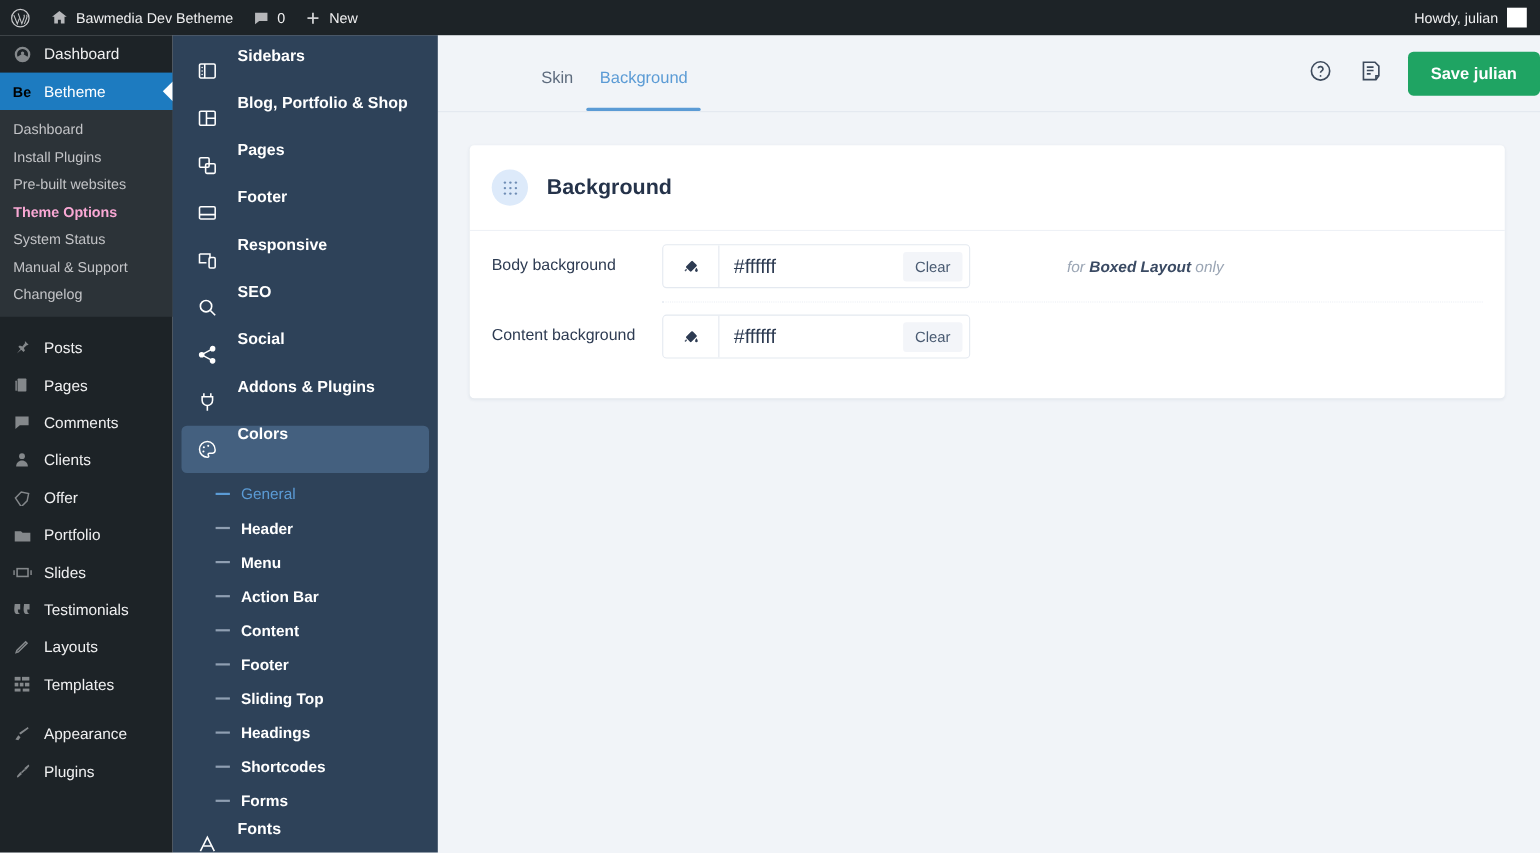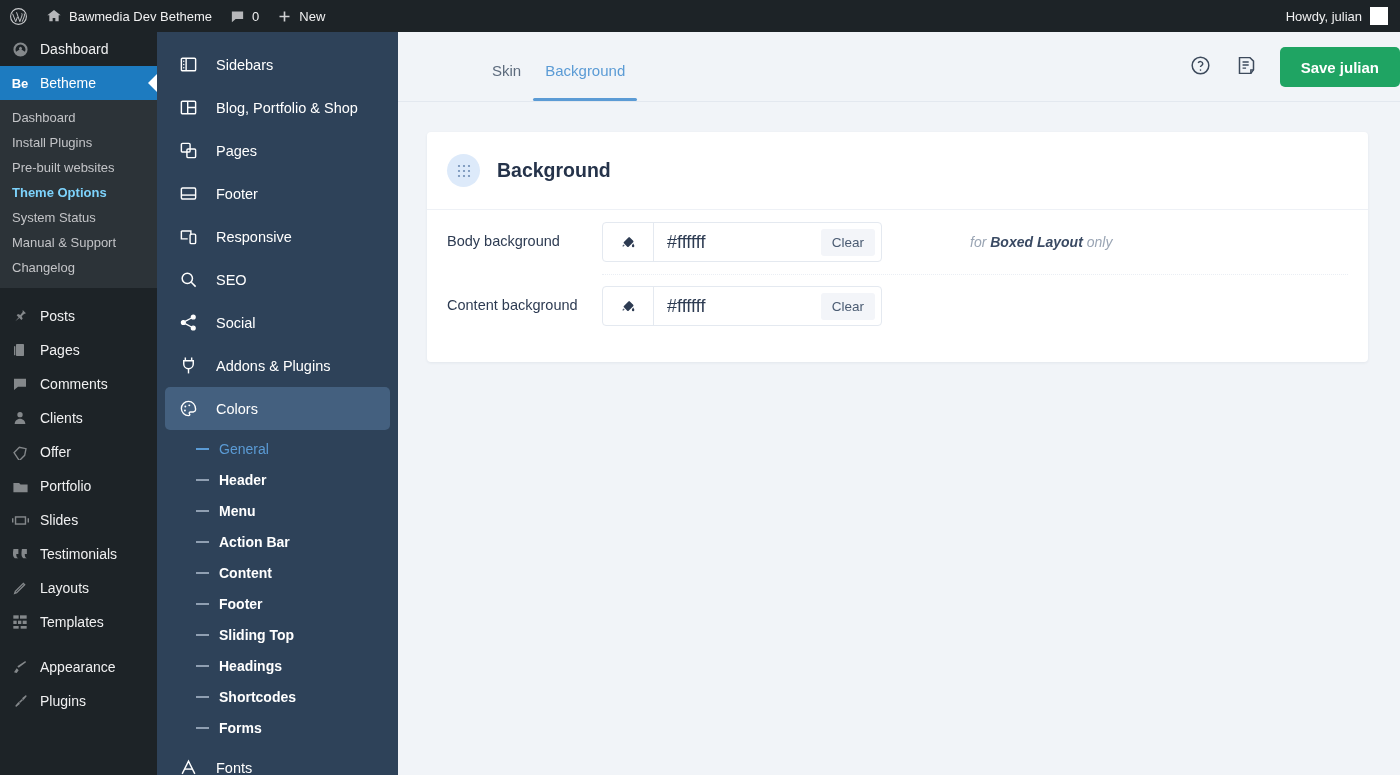"Sidebars" .fly-item { align-items: center -> none; font-weight: normal -> bold }
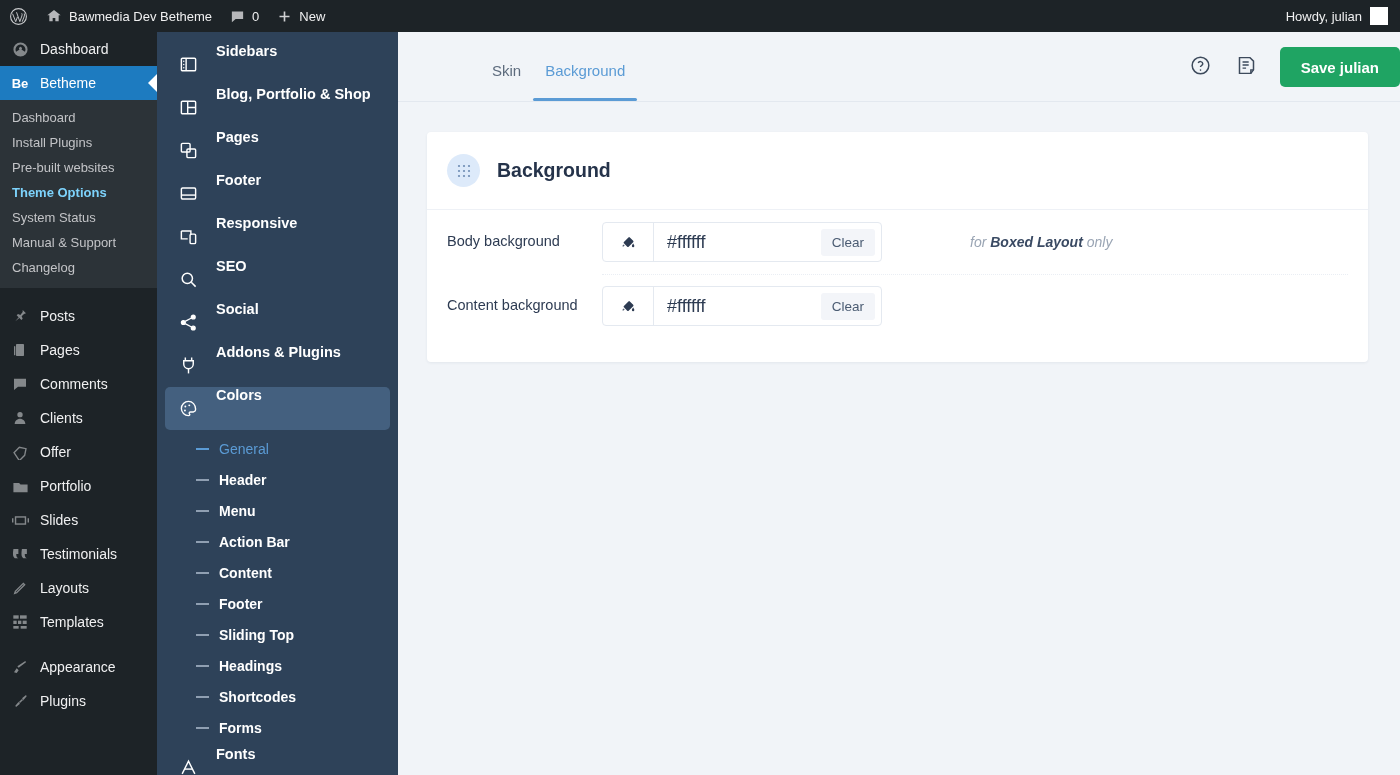"Be" span.ico { color: #ffffff -> #000000 }
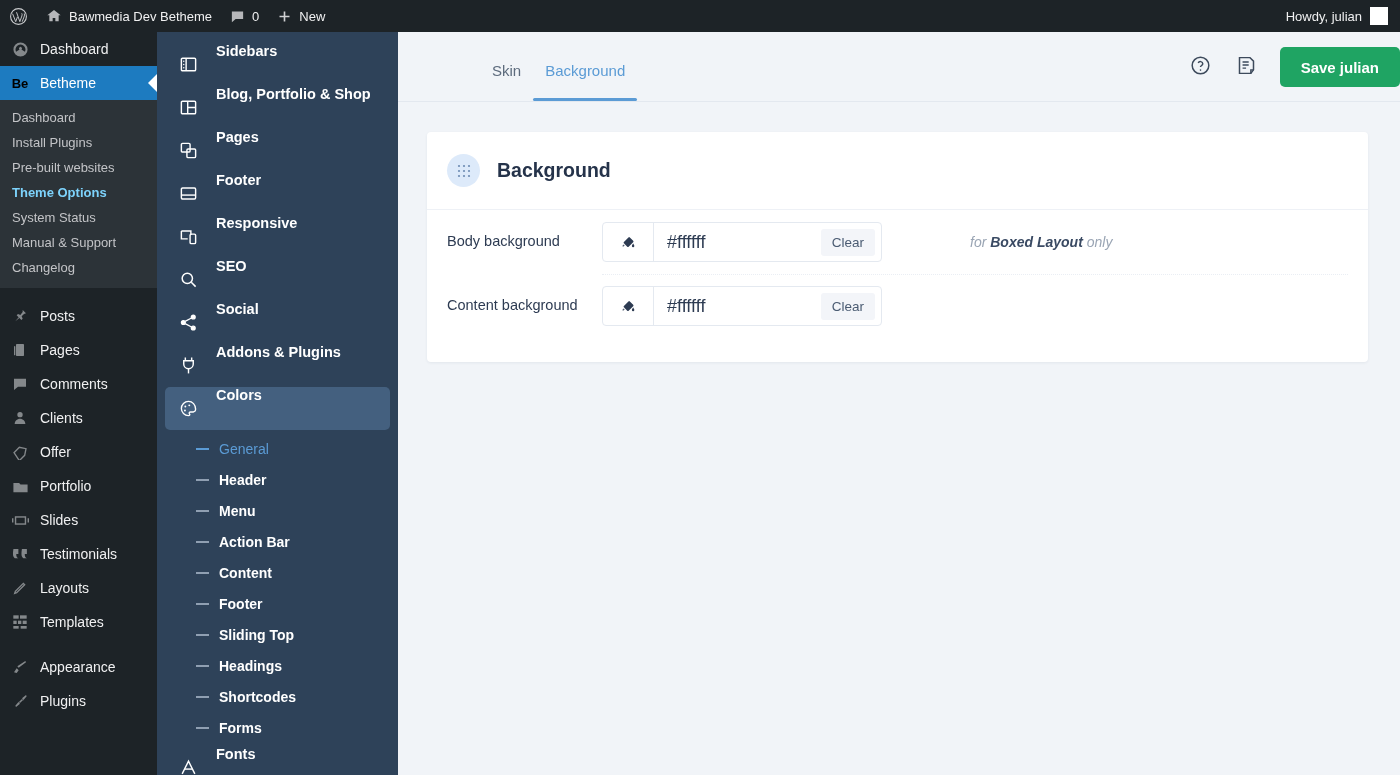"Theme Options" .wp-sub a.active { color: #7dd3fc -> #f9a8d4 }
